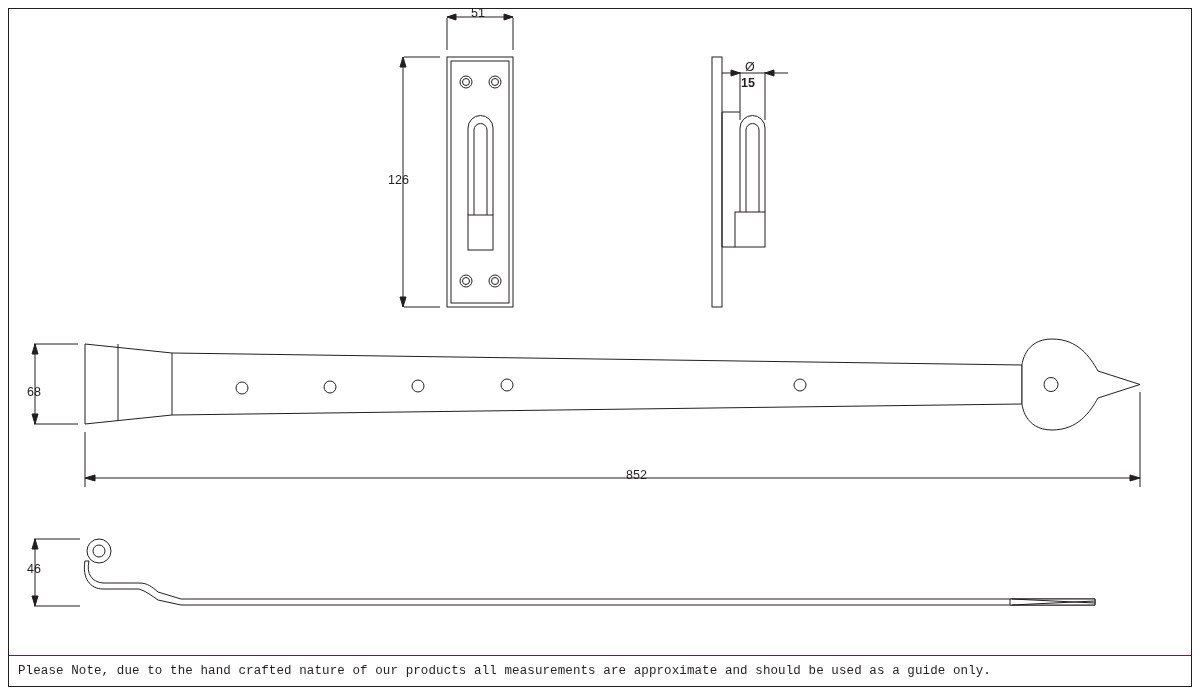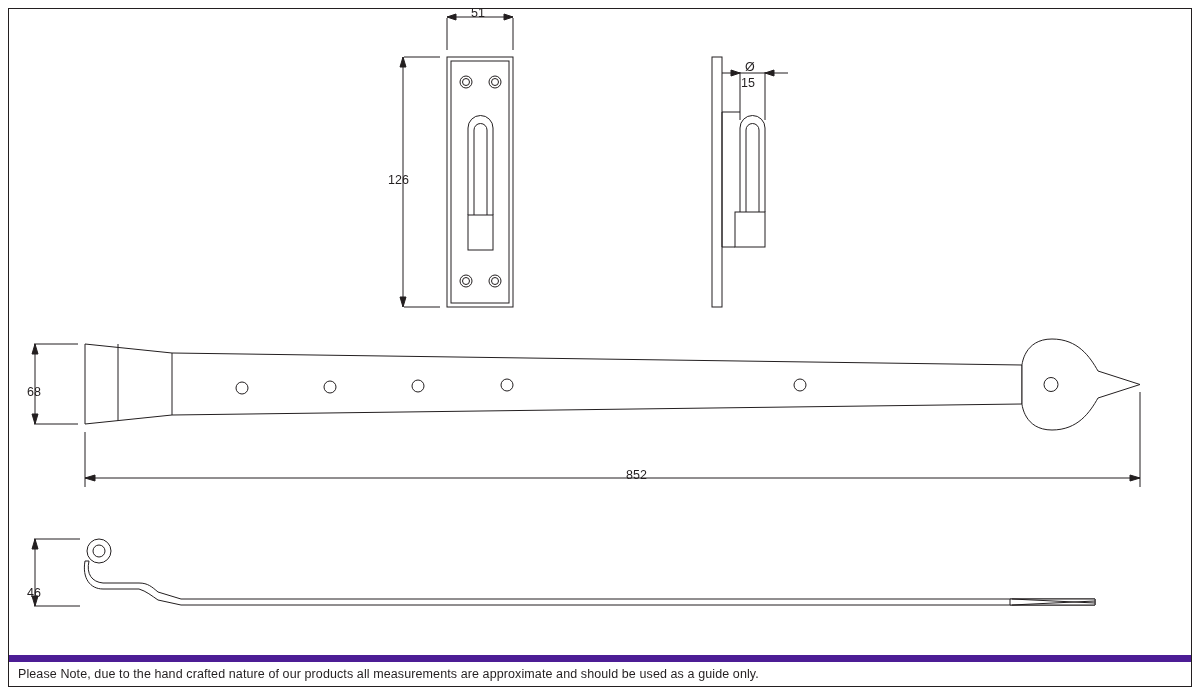"15" div.dim-label { font-weight: none -> bold }
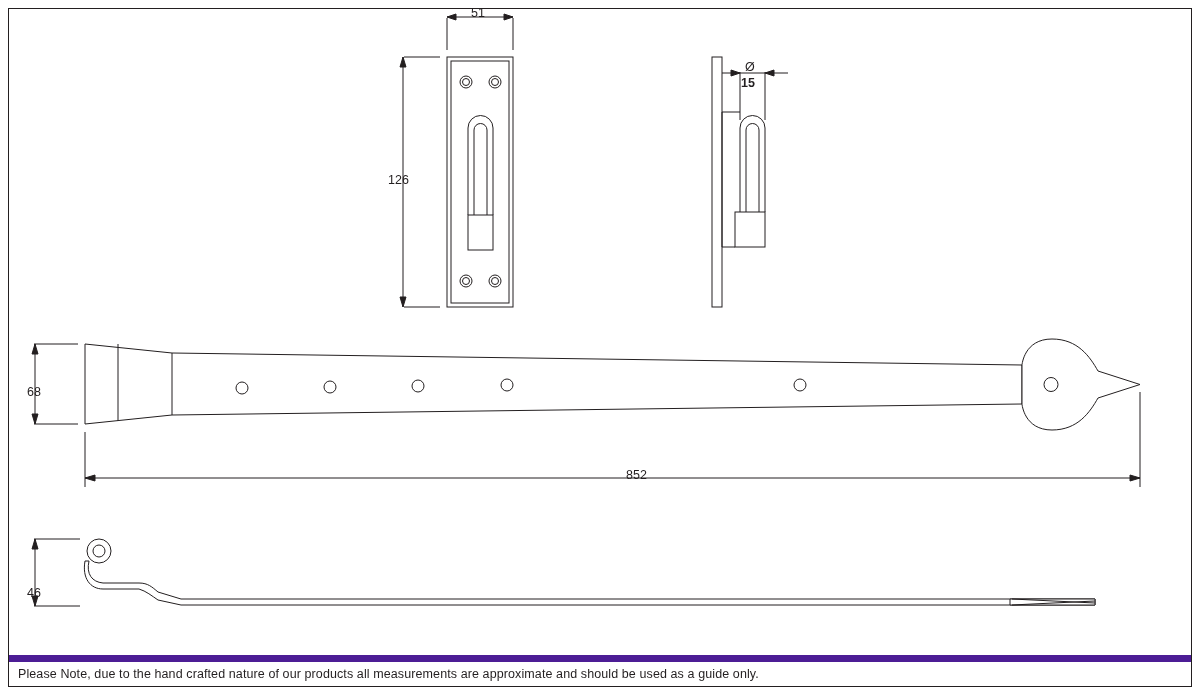"46" div.dim-label { margin-top: 24px -> none }
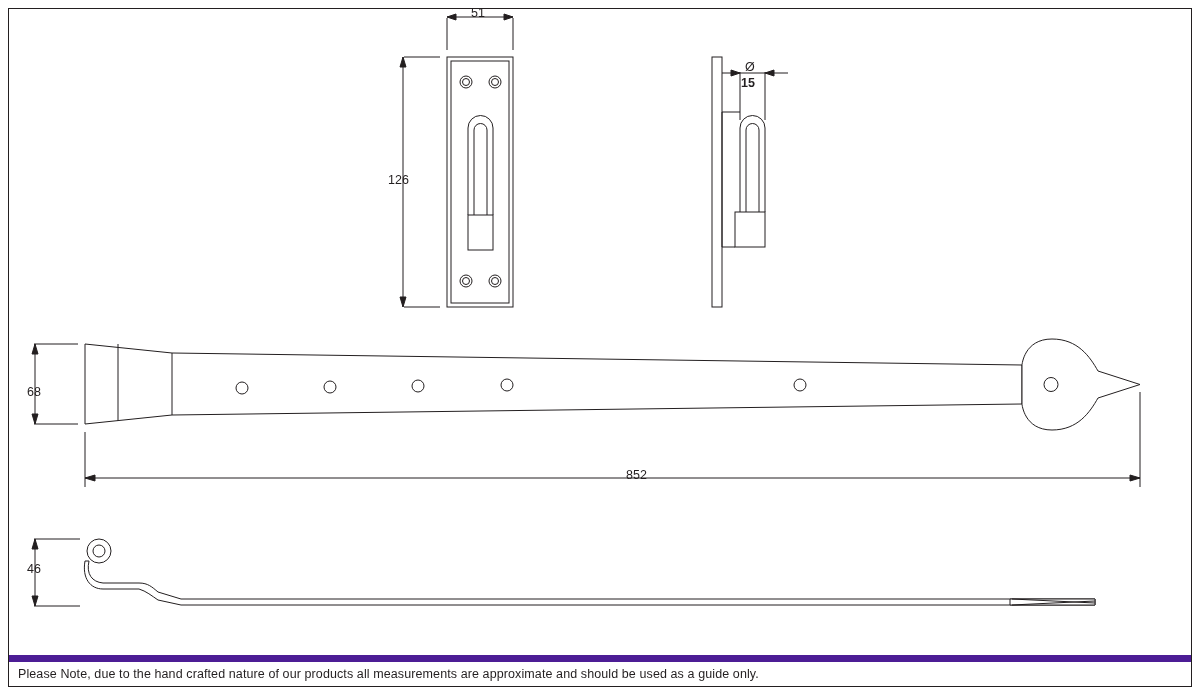"Please Note, due to the" .note-bar { border-top: 7px solid #4c1d95 -> 1px solid #4c1d95; font-family: none -> Liberation Mono, monospace }
